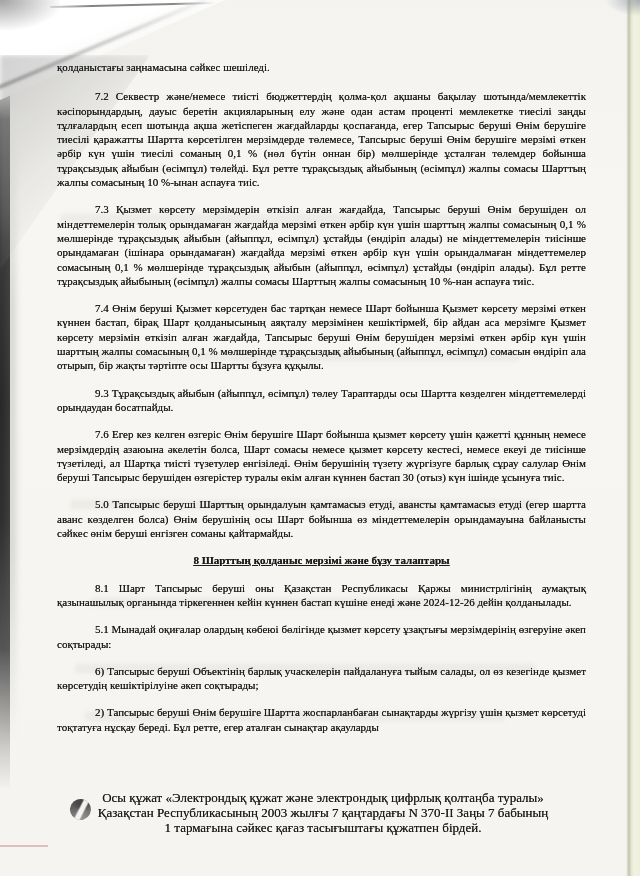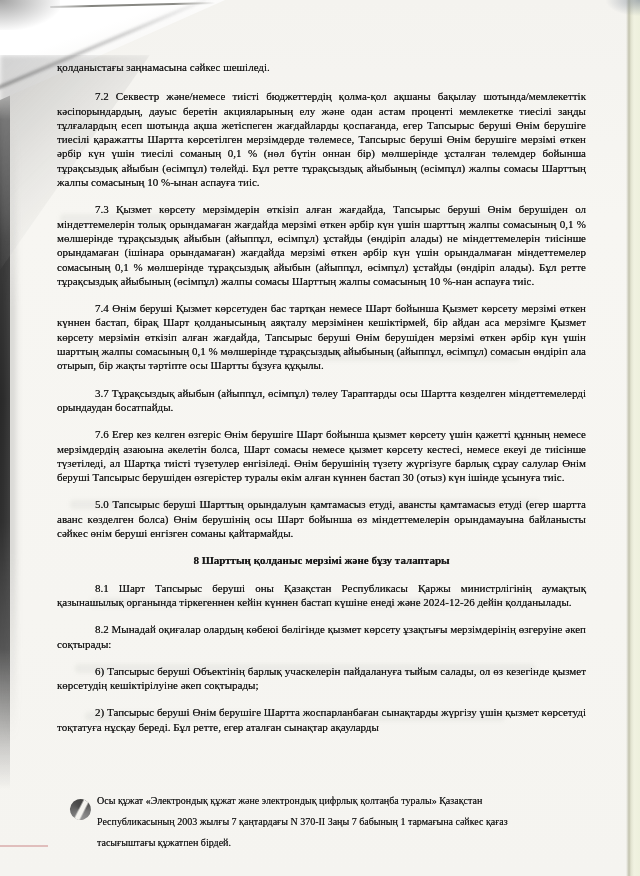"3.7 Тұрақсыздық айыбын (айыппұл," p { text: 3.7 -> 9.3 }
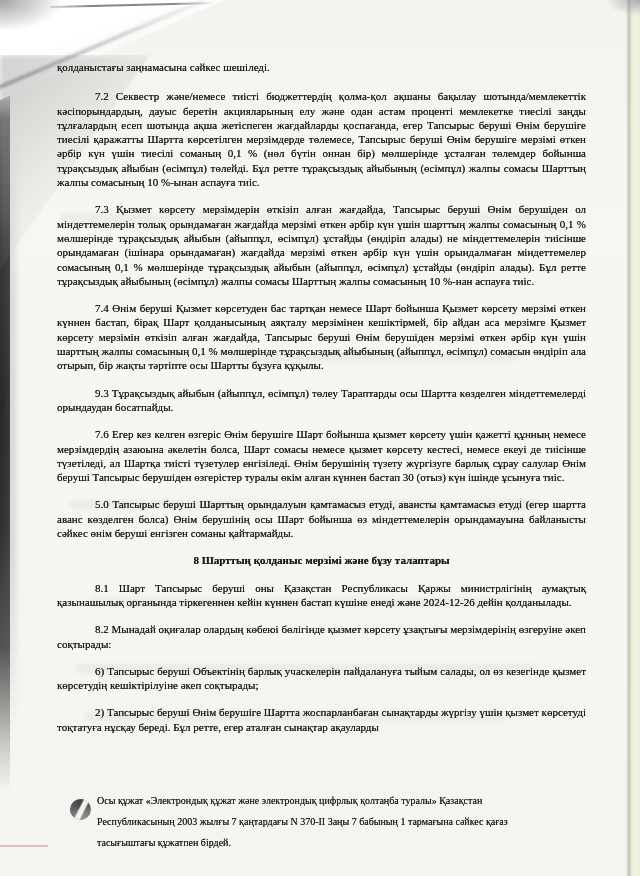"8 Шарттың қолданыс мерзімі және" .doc-body p.section-heading { text-decoration: none -> underline }
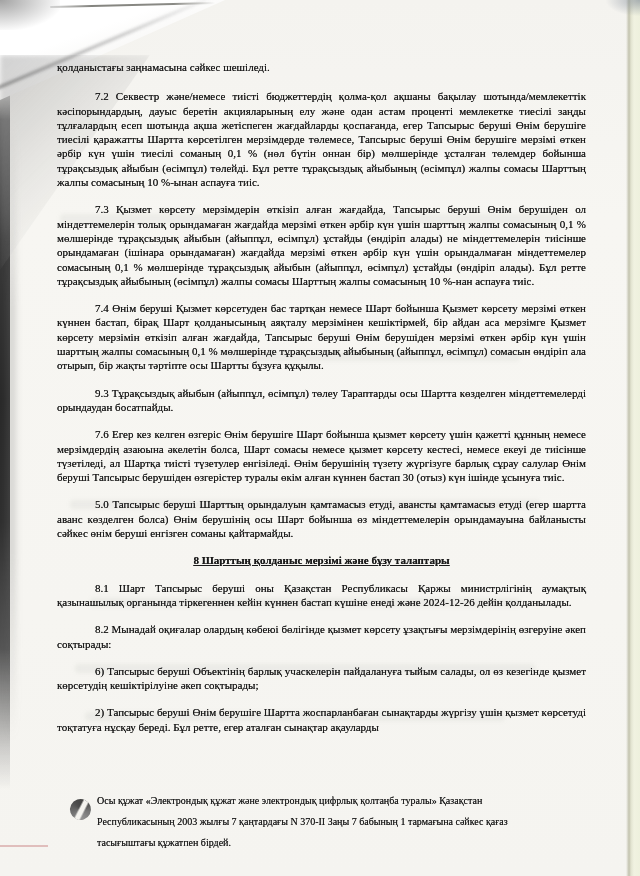"8.2 Мынадай оқиғалар олардың көбеюі" p { text: 8.2 -> 5.1 }
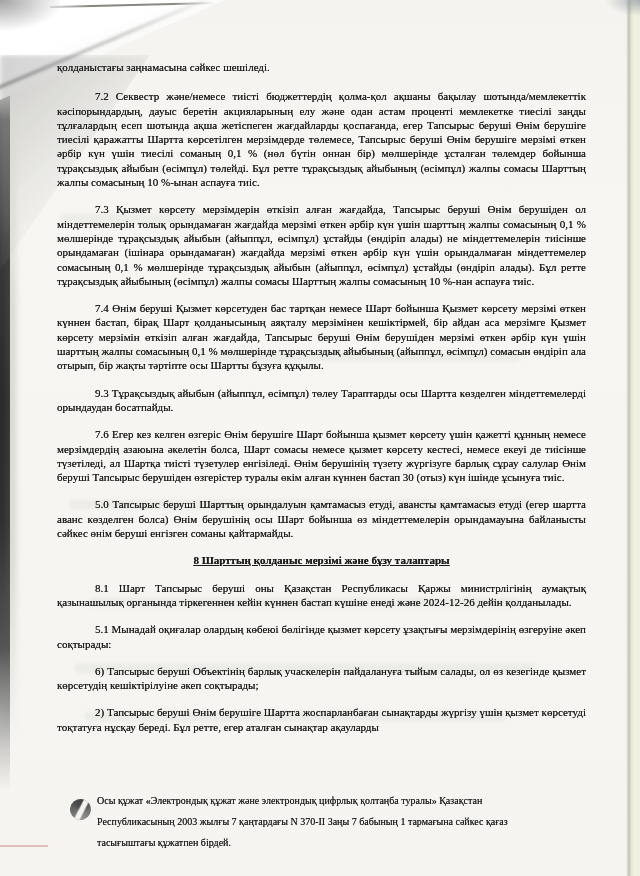"Осы құжат «Электрондық құжат және" .doc-footer-text { font-size: 10px -> 13px; line-height: 21px -> 15px; text-align: left -> center }
